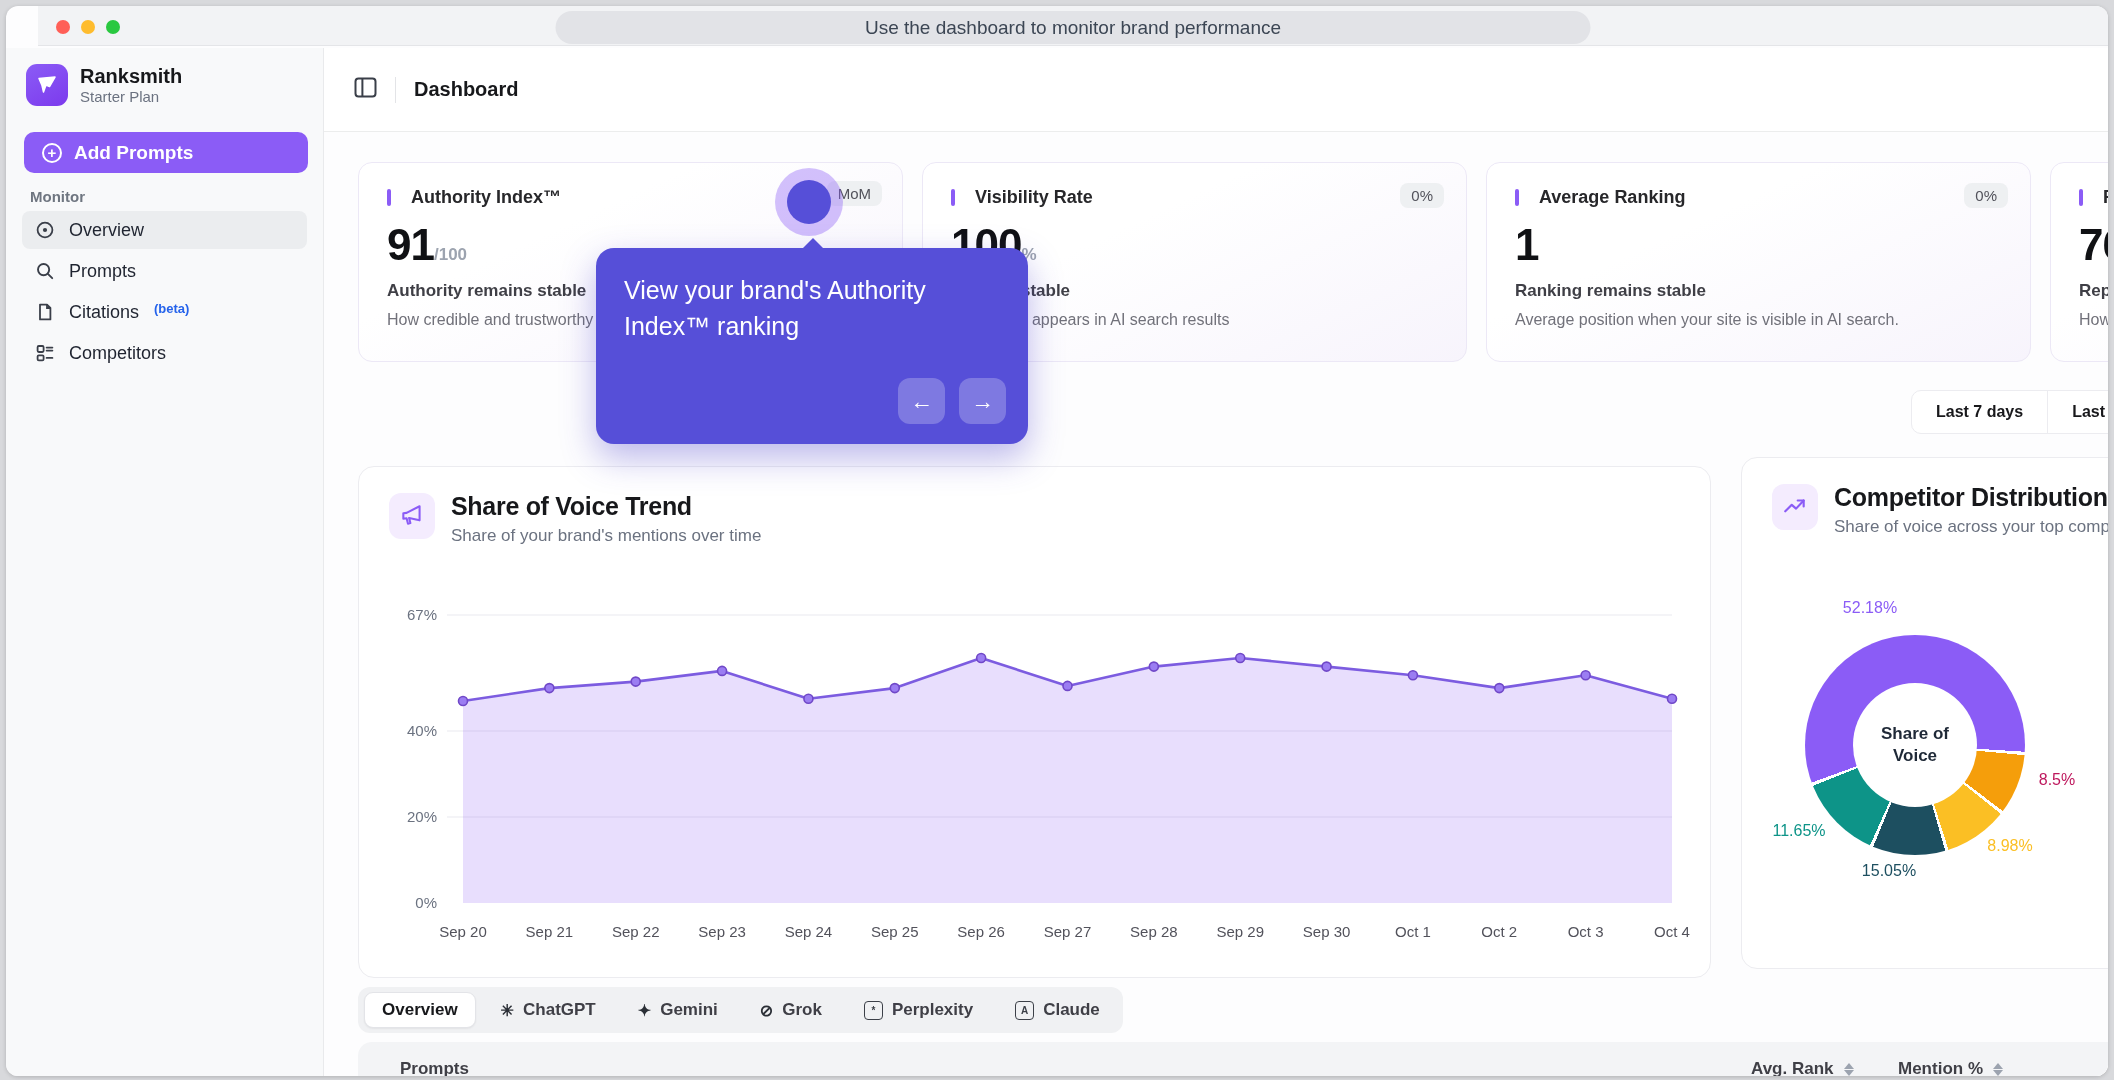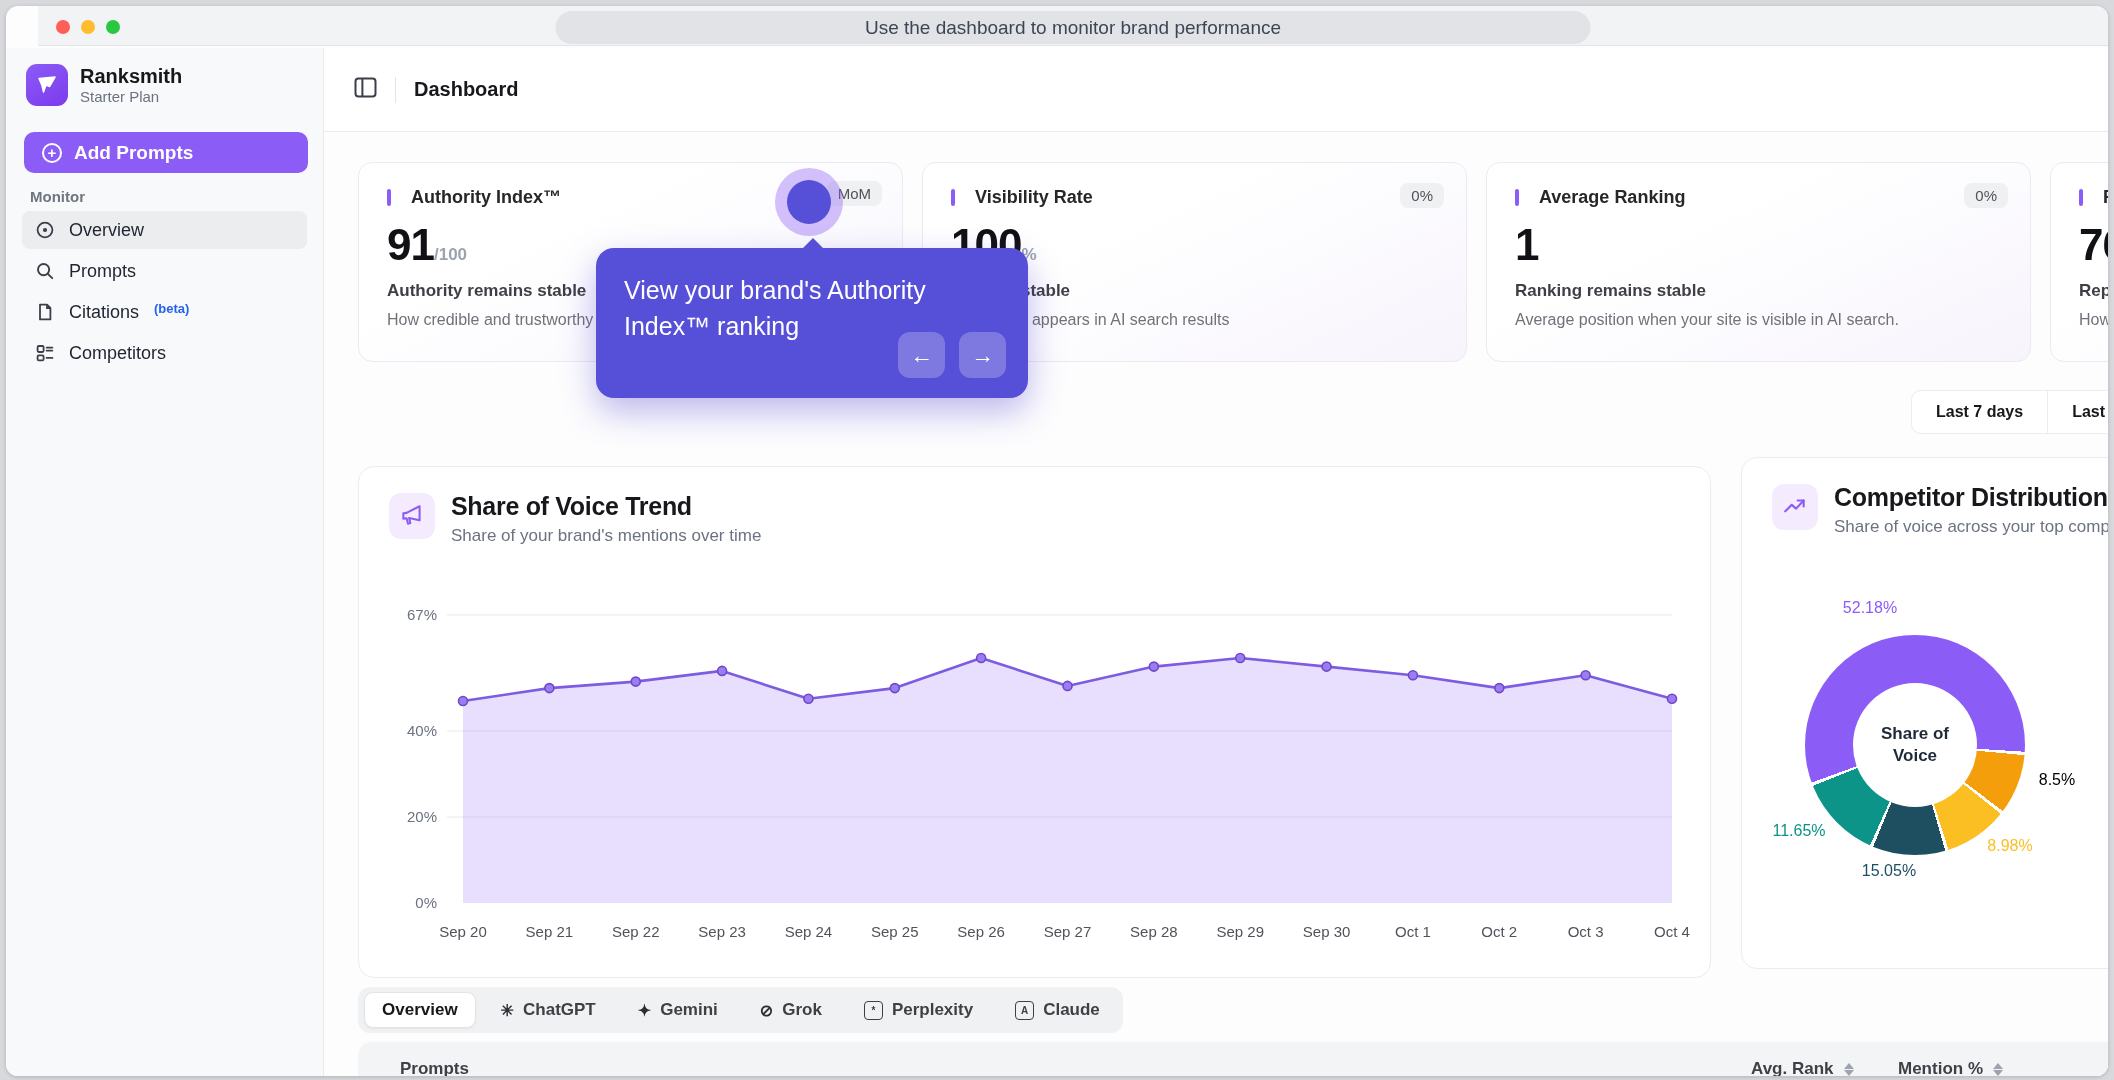"View your brand's Authority Index™" .tour { height: 150px -> 196px }
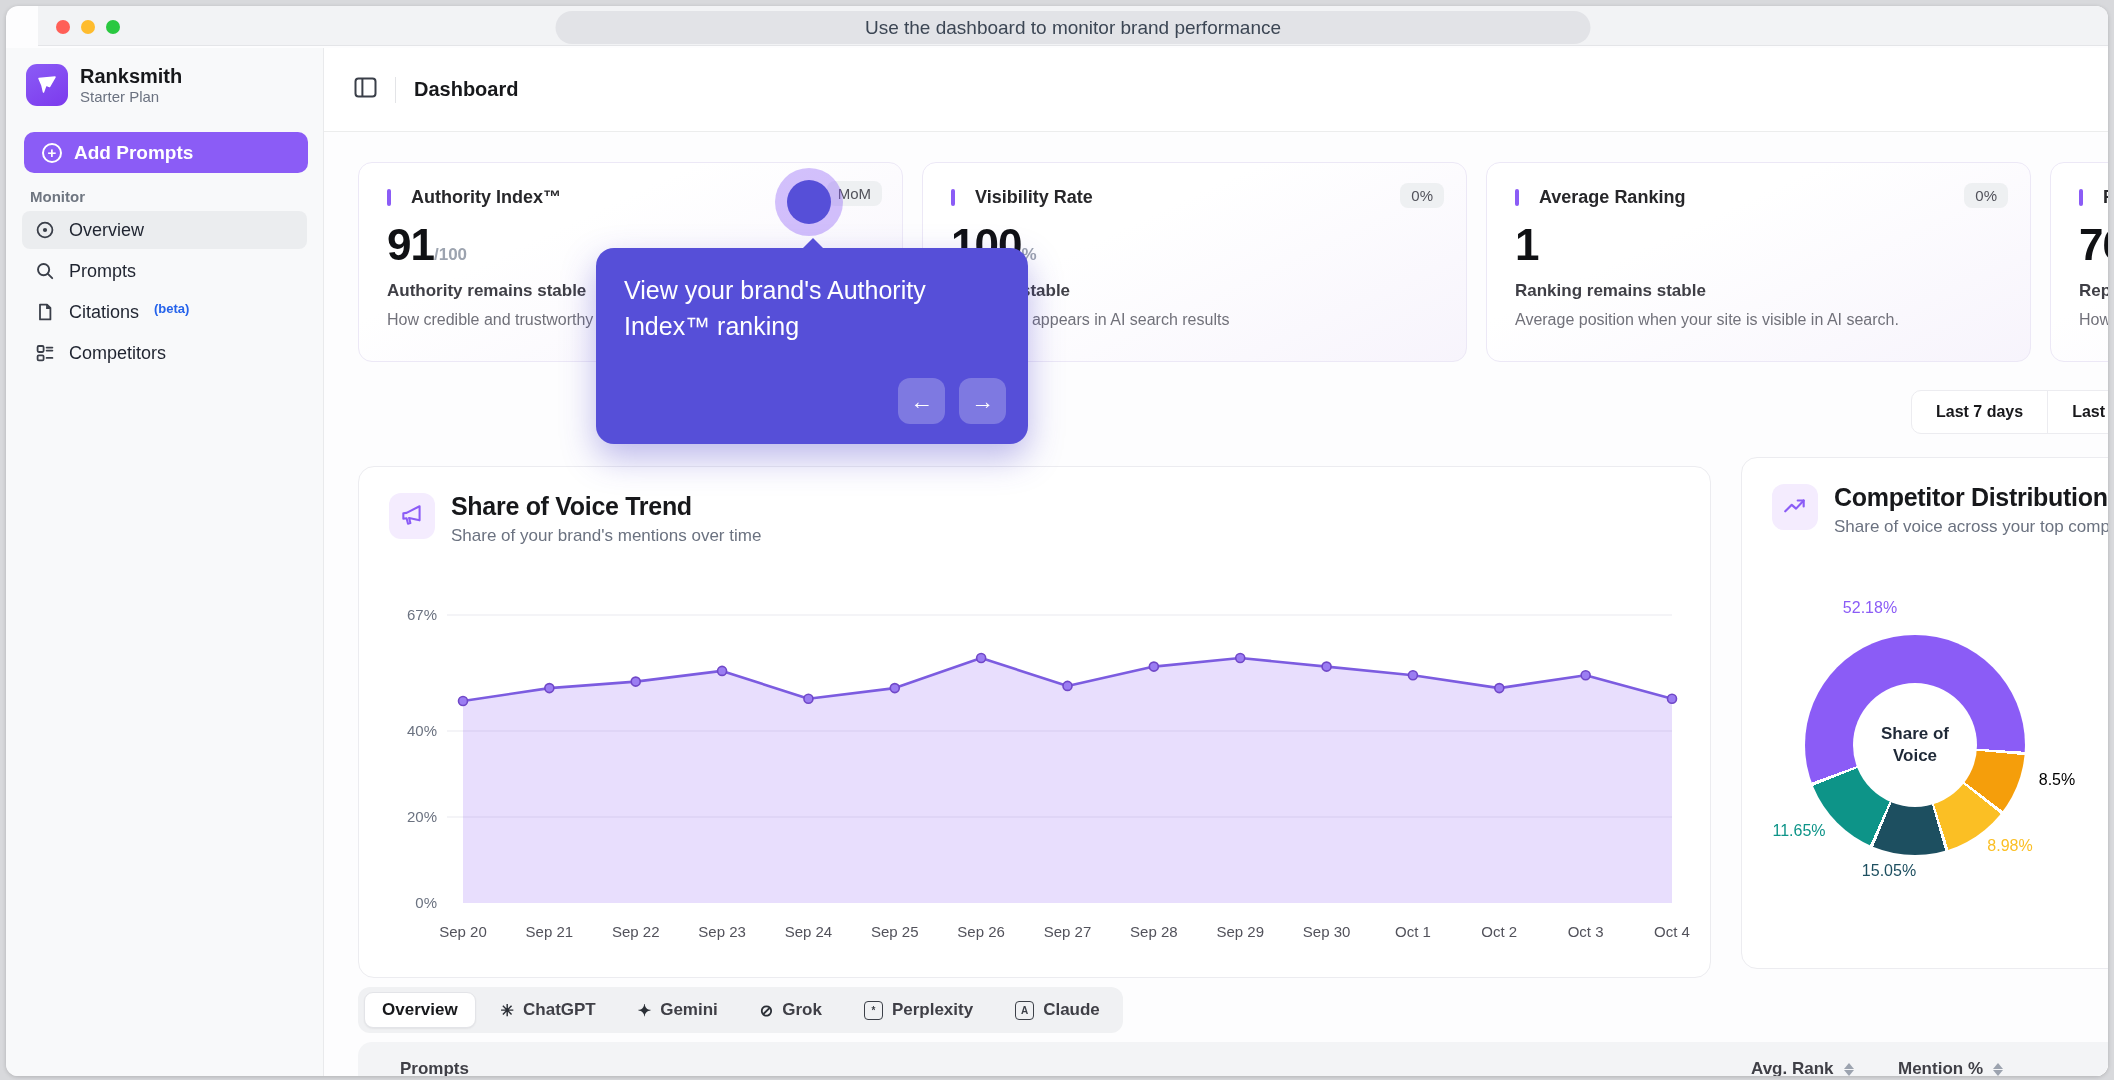"8.5%" span.donut-label { color: #000000 -> #be185d }
